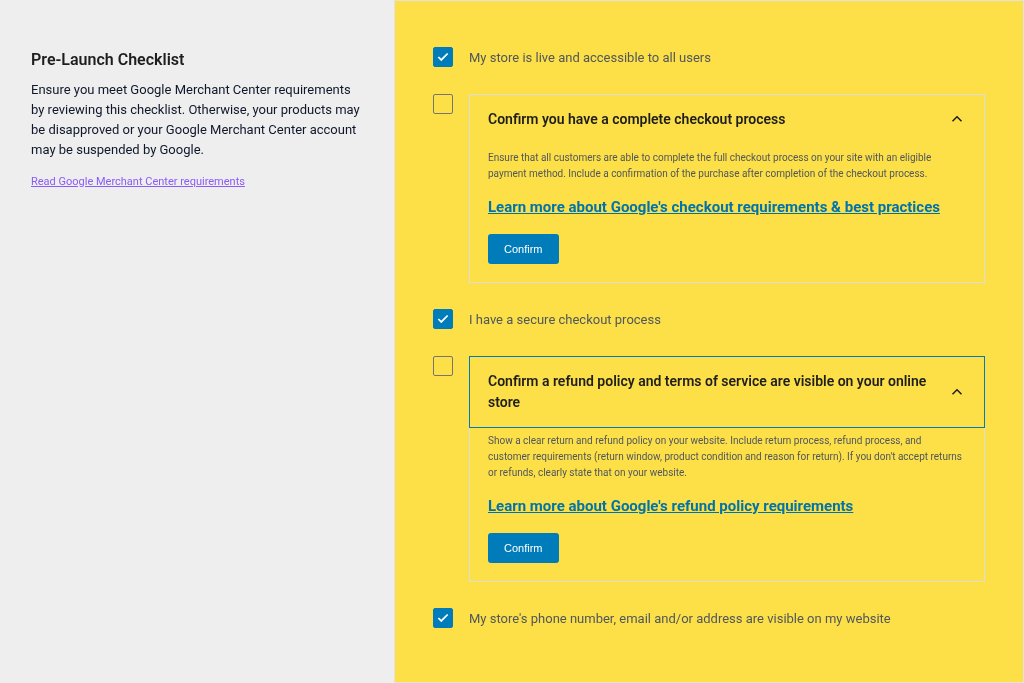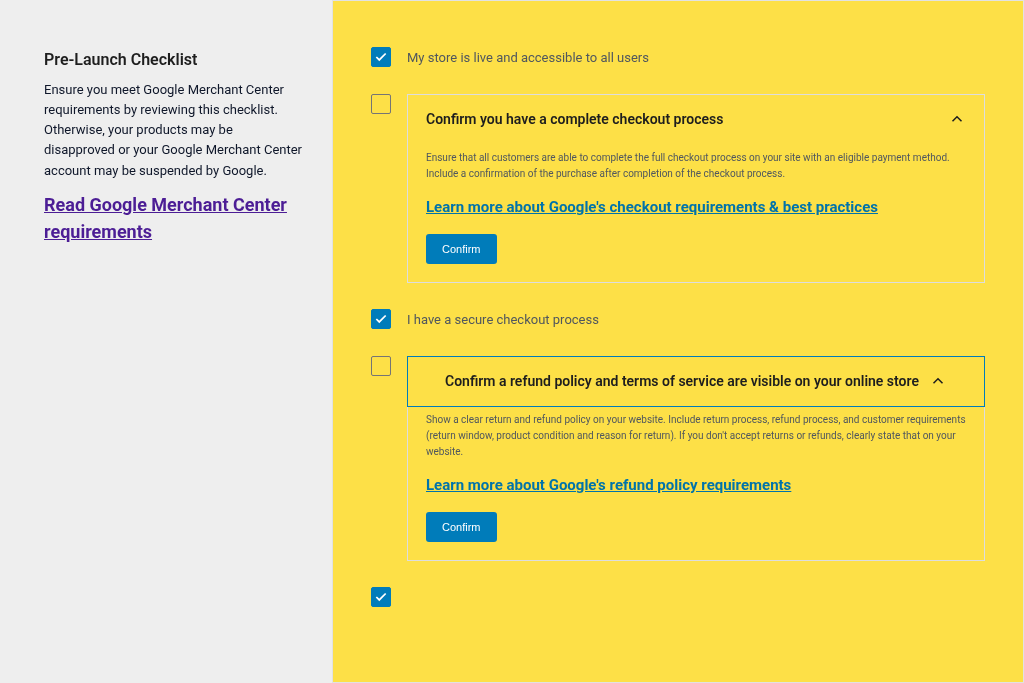"Pre-Launch Checklist" .sidebar { padding: 48px 28px 28px 44px -> 48px 28px 28px 31px; width: 332px -> 394px }
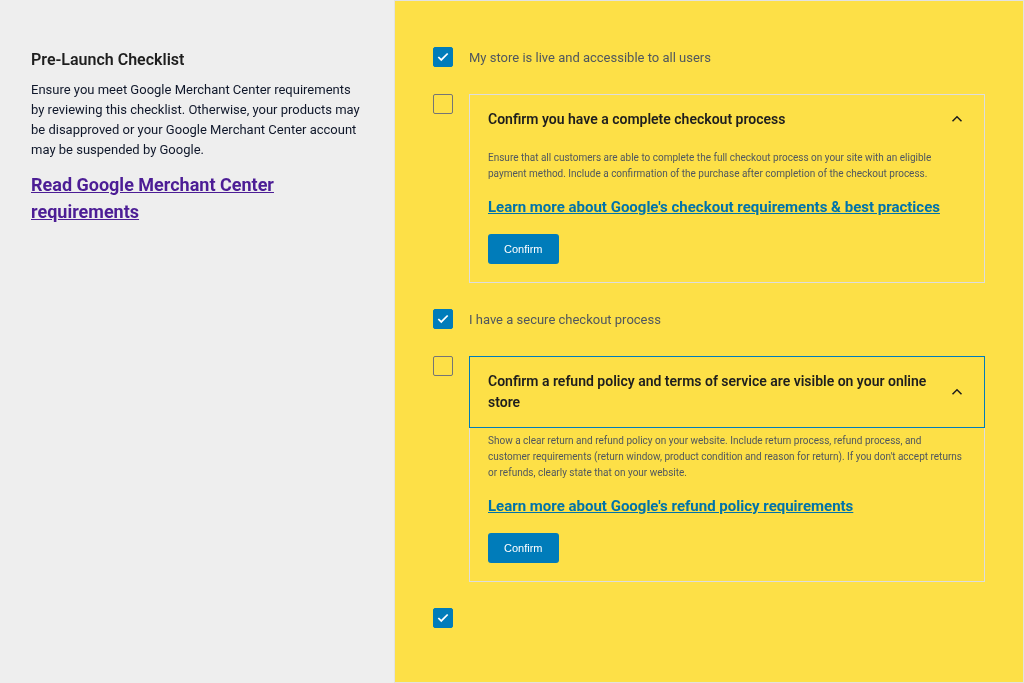"Read Google Merchant Center requirements" .sidebar a { color: #4c1d95 -> #8b5cf6; font-size: 18px -> 11px; font-weight: bold -> none }
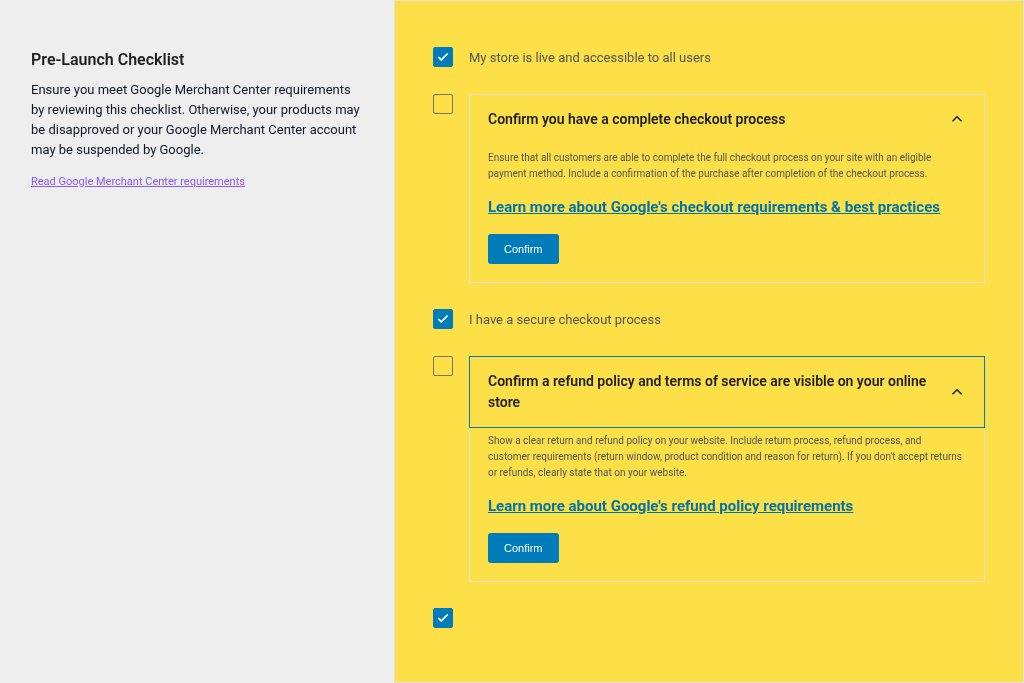"My store's phone number, email" div.check-label { html: none -> <div>My store's phone number, email and/or address are visible on my website</div> }
